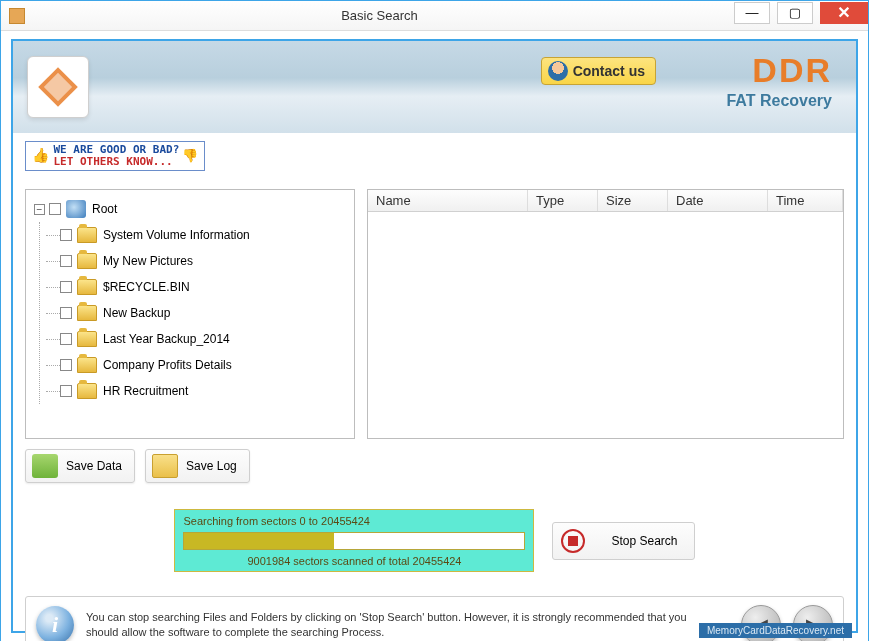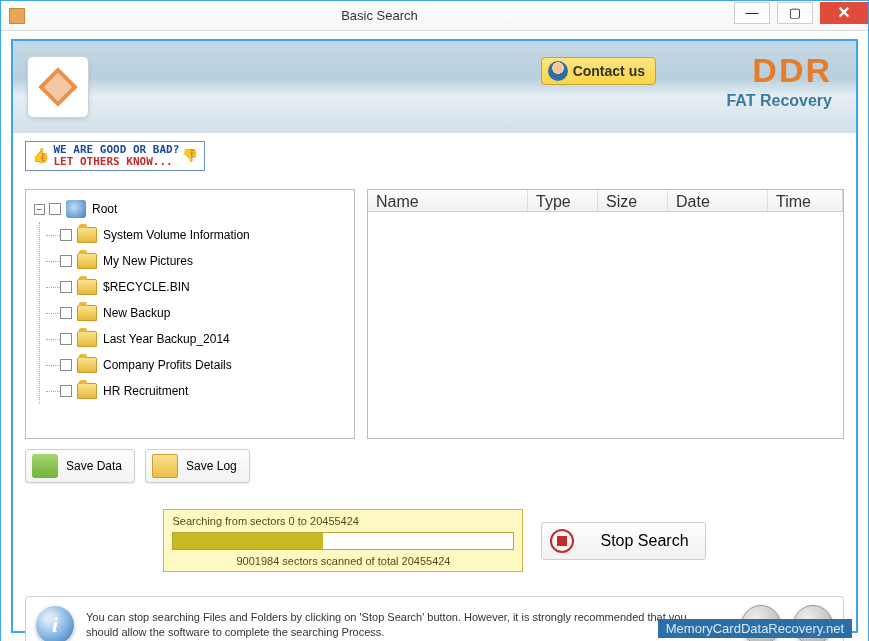"Name" .list-col { font-size: 16px -> 13px }
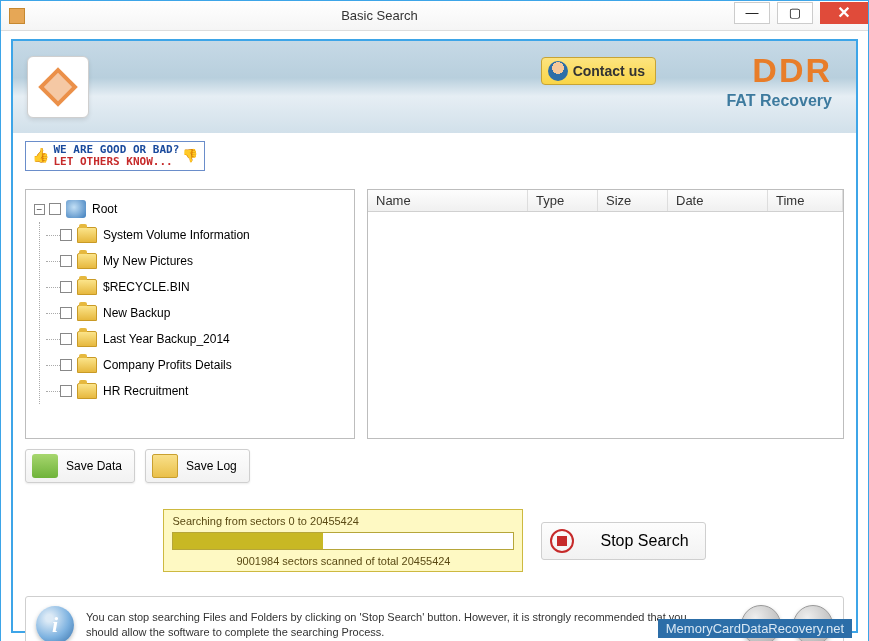"Searching from sectors 0 to" .progress-box { background: #fef9c3 -> #5eead4 }
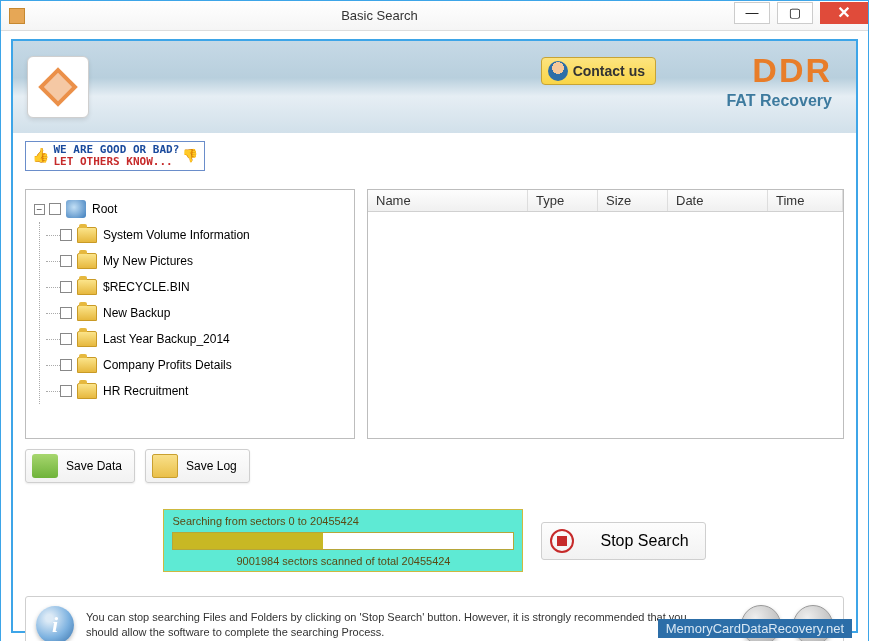"Stop Search" .stop-btn { font-size: 16px -> 12px }
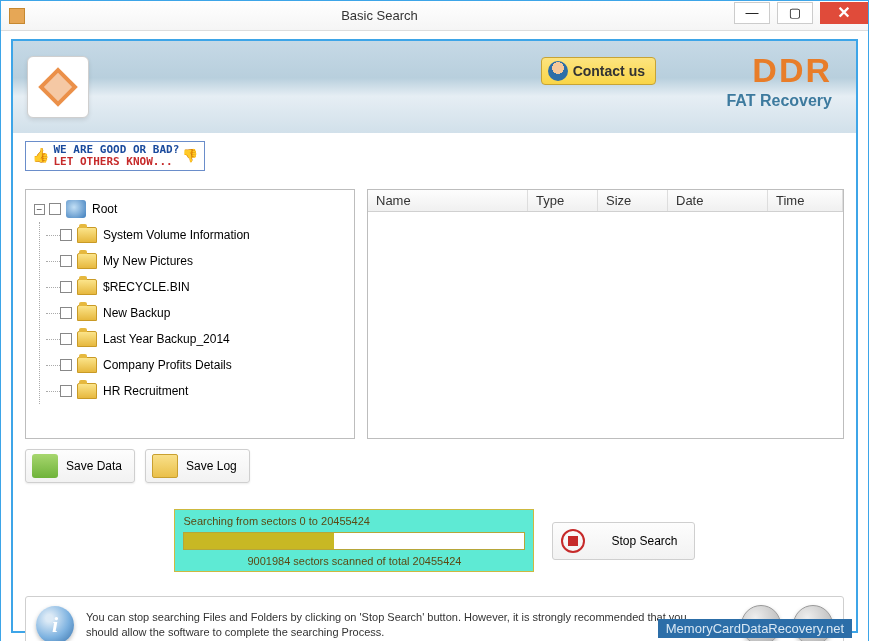"MemoryCardDataRecovery.net" .watermark { font-size: 13px -> 10px }
